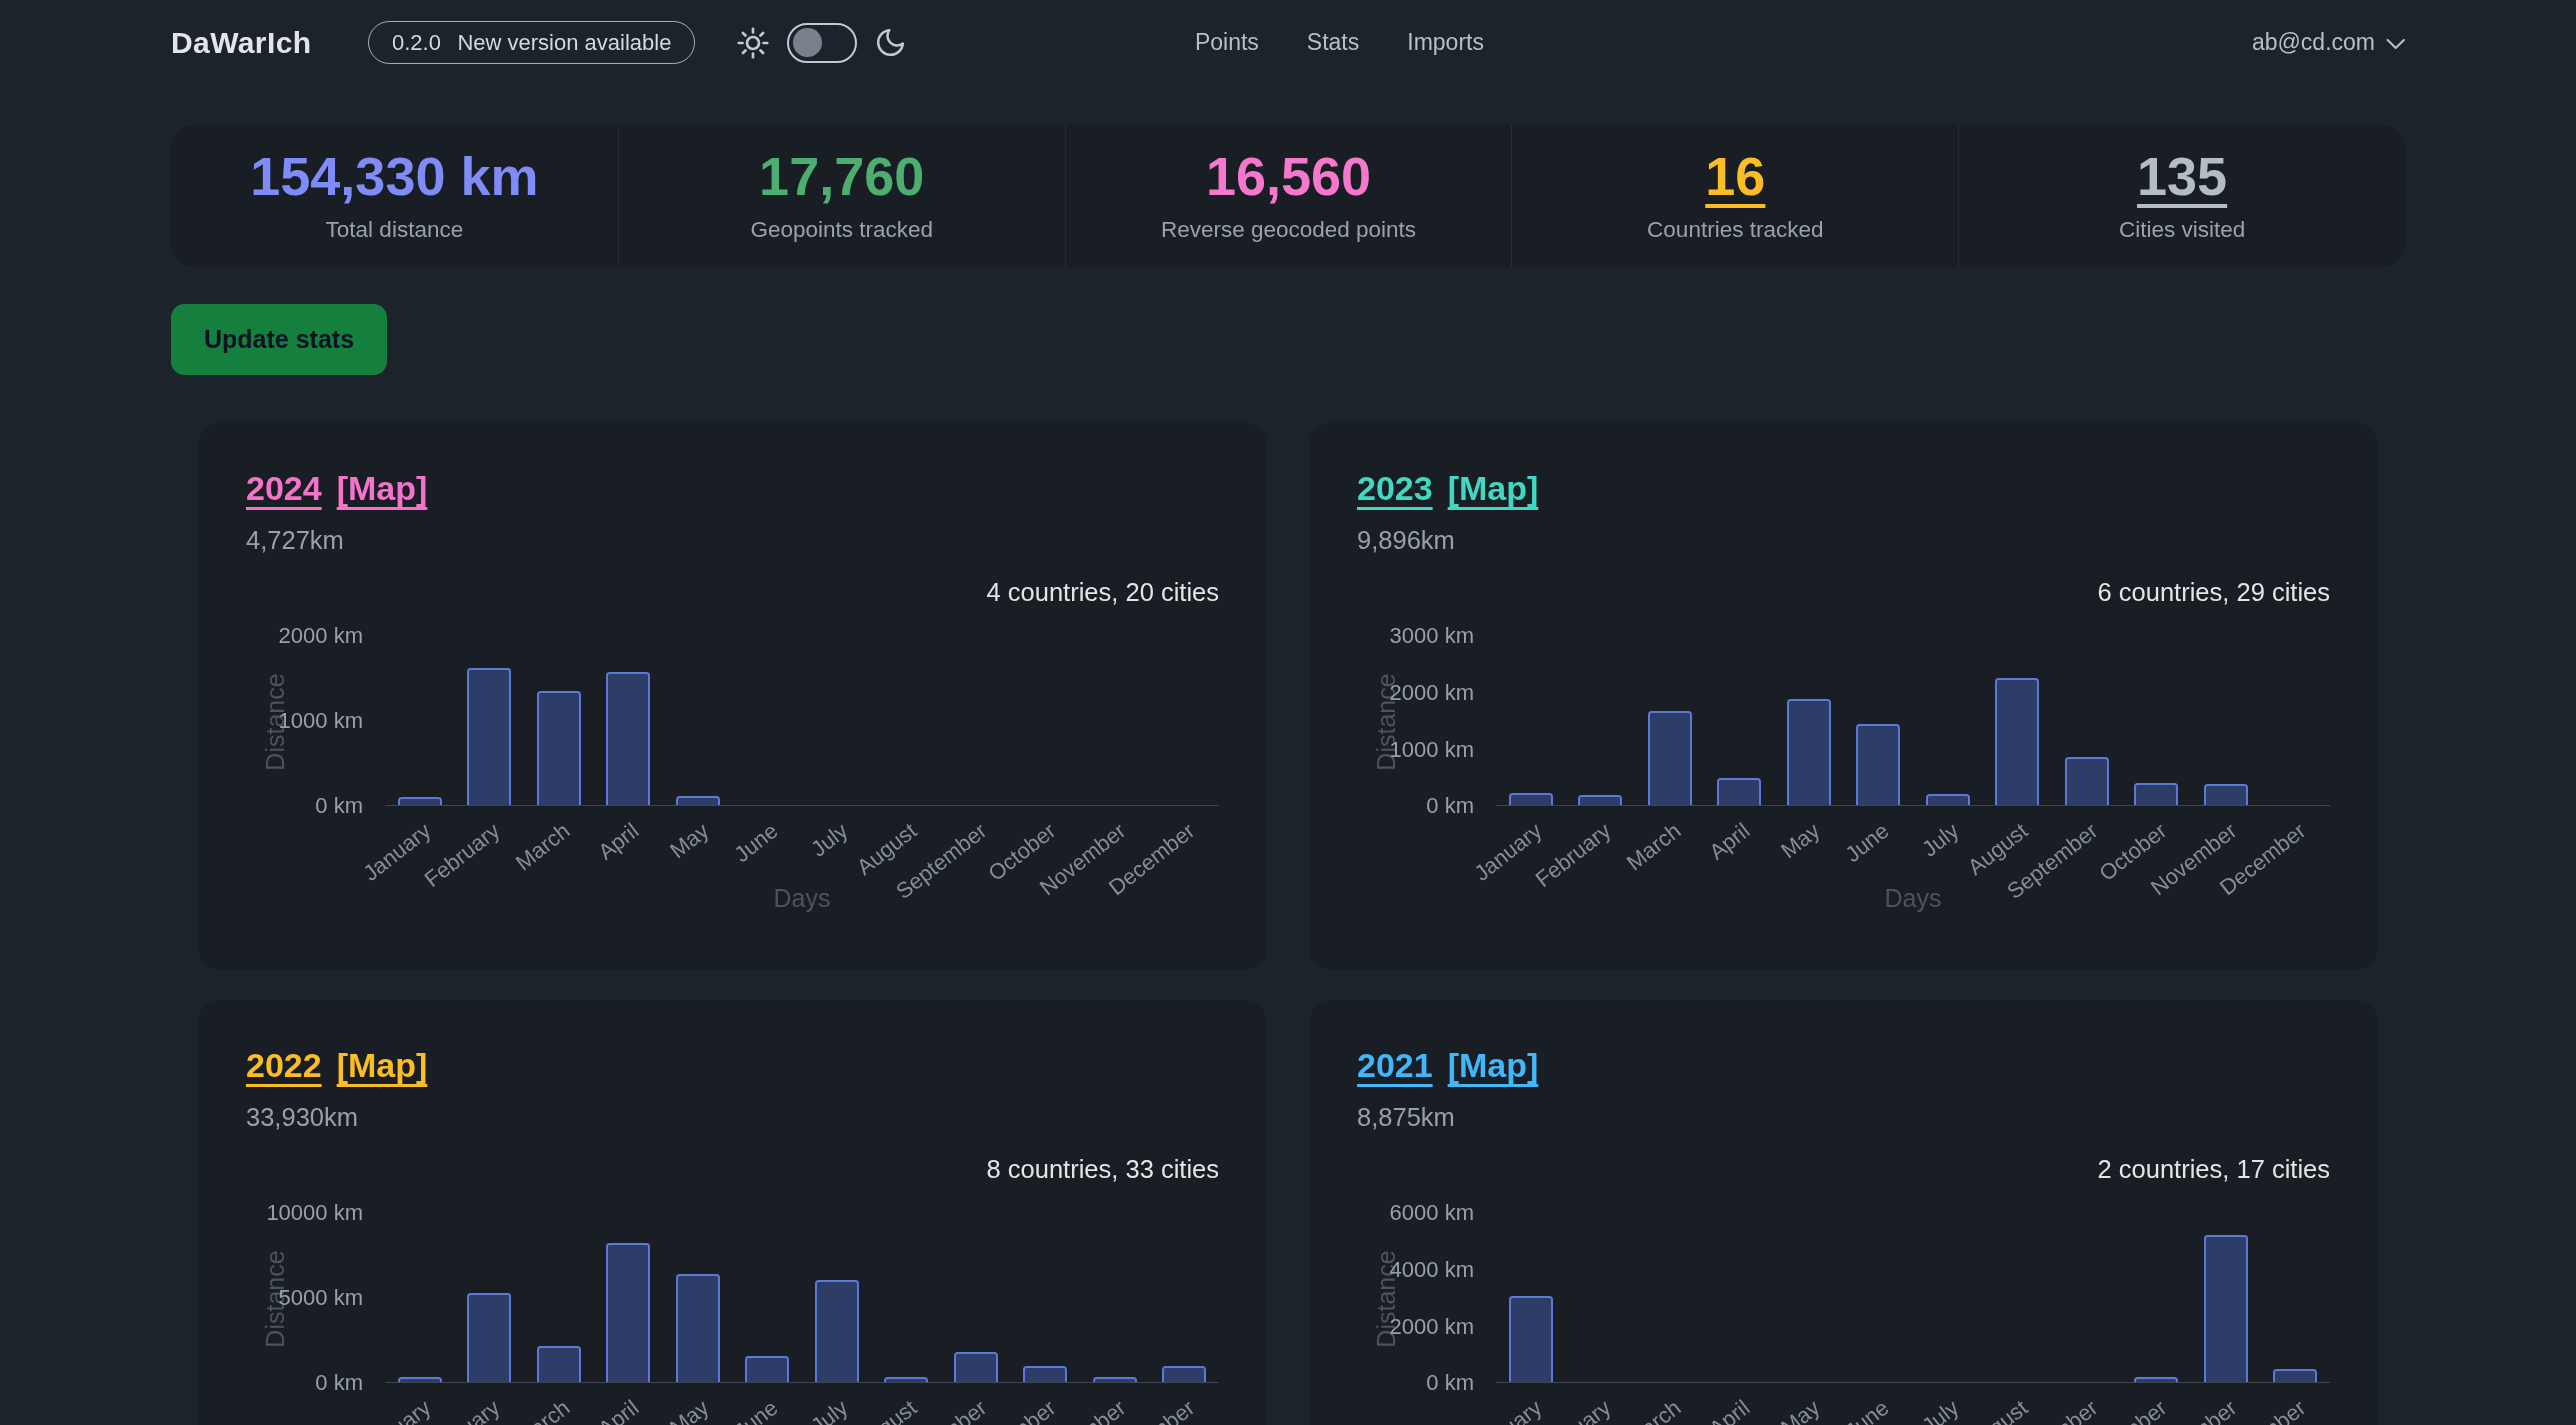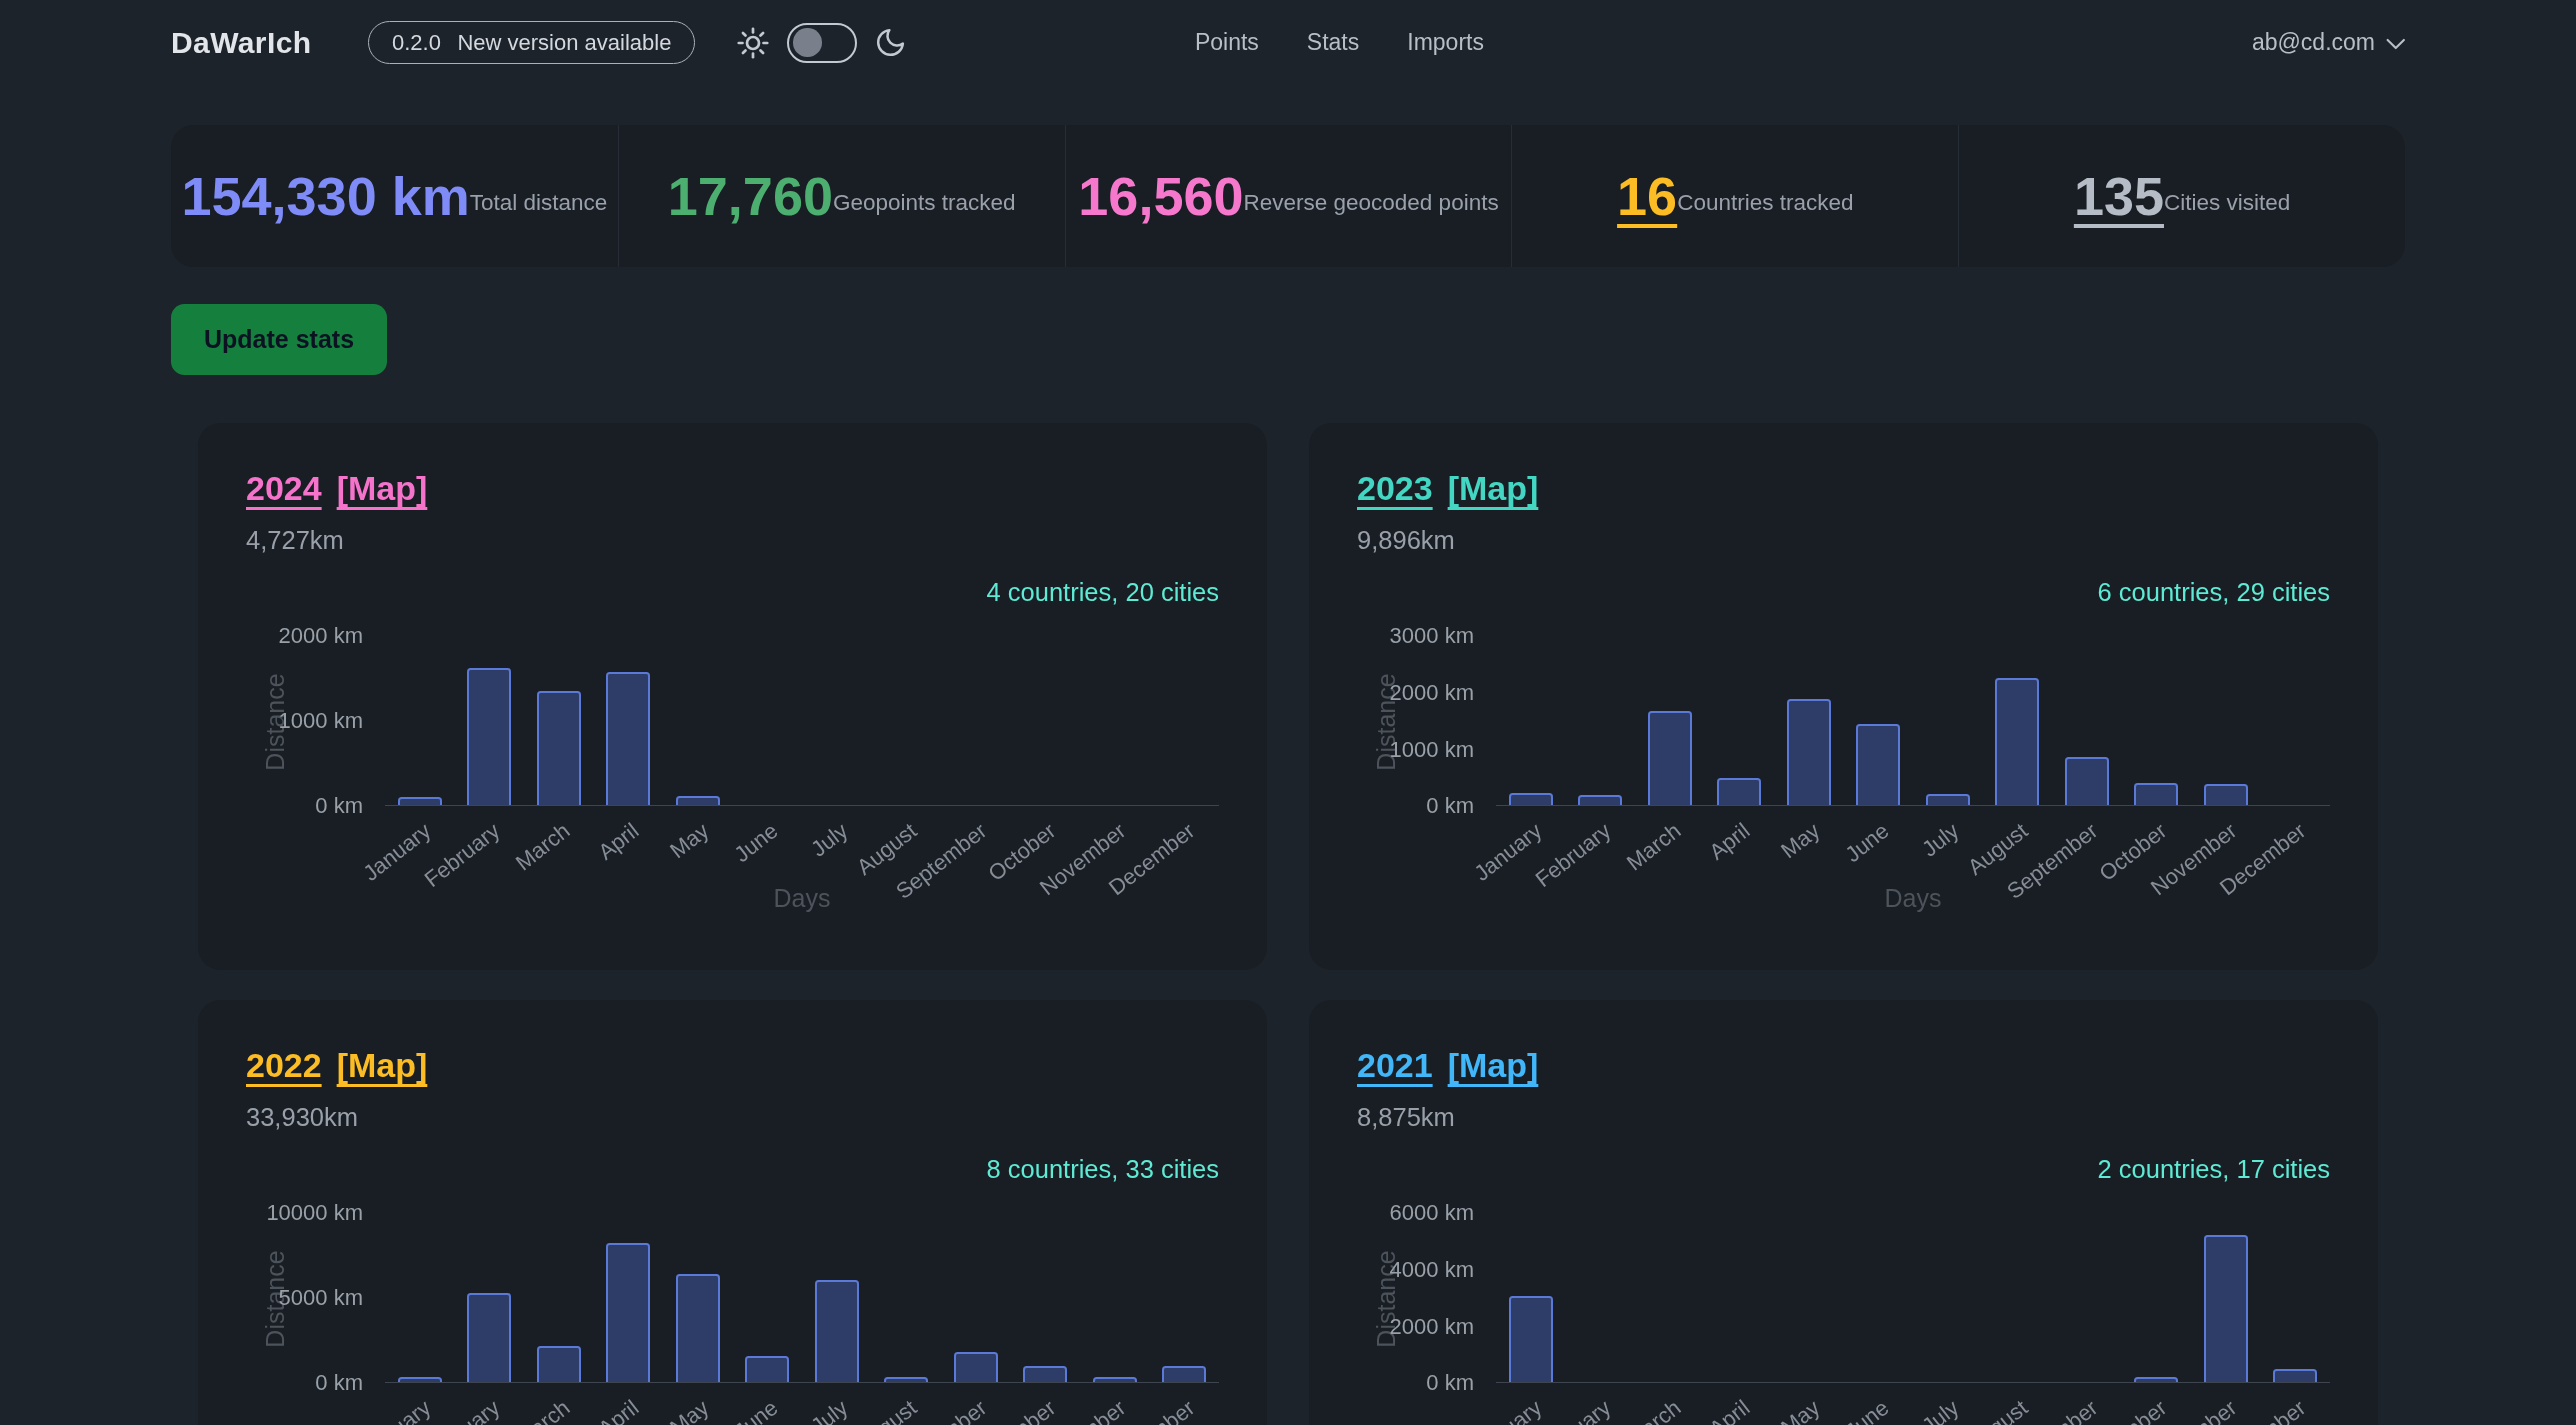"154,330 km" .stat { flex-direction: none -> column }
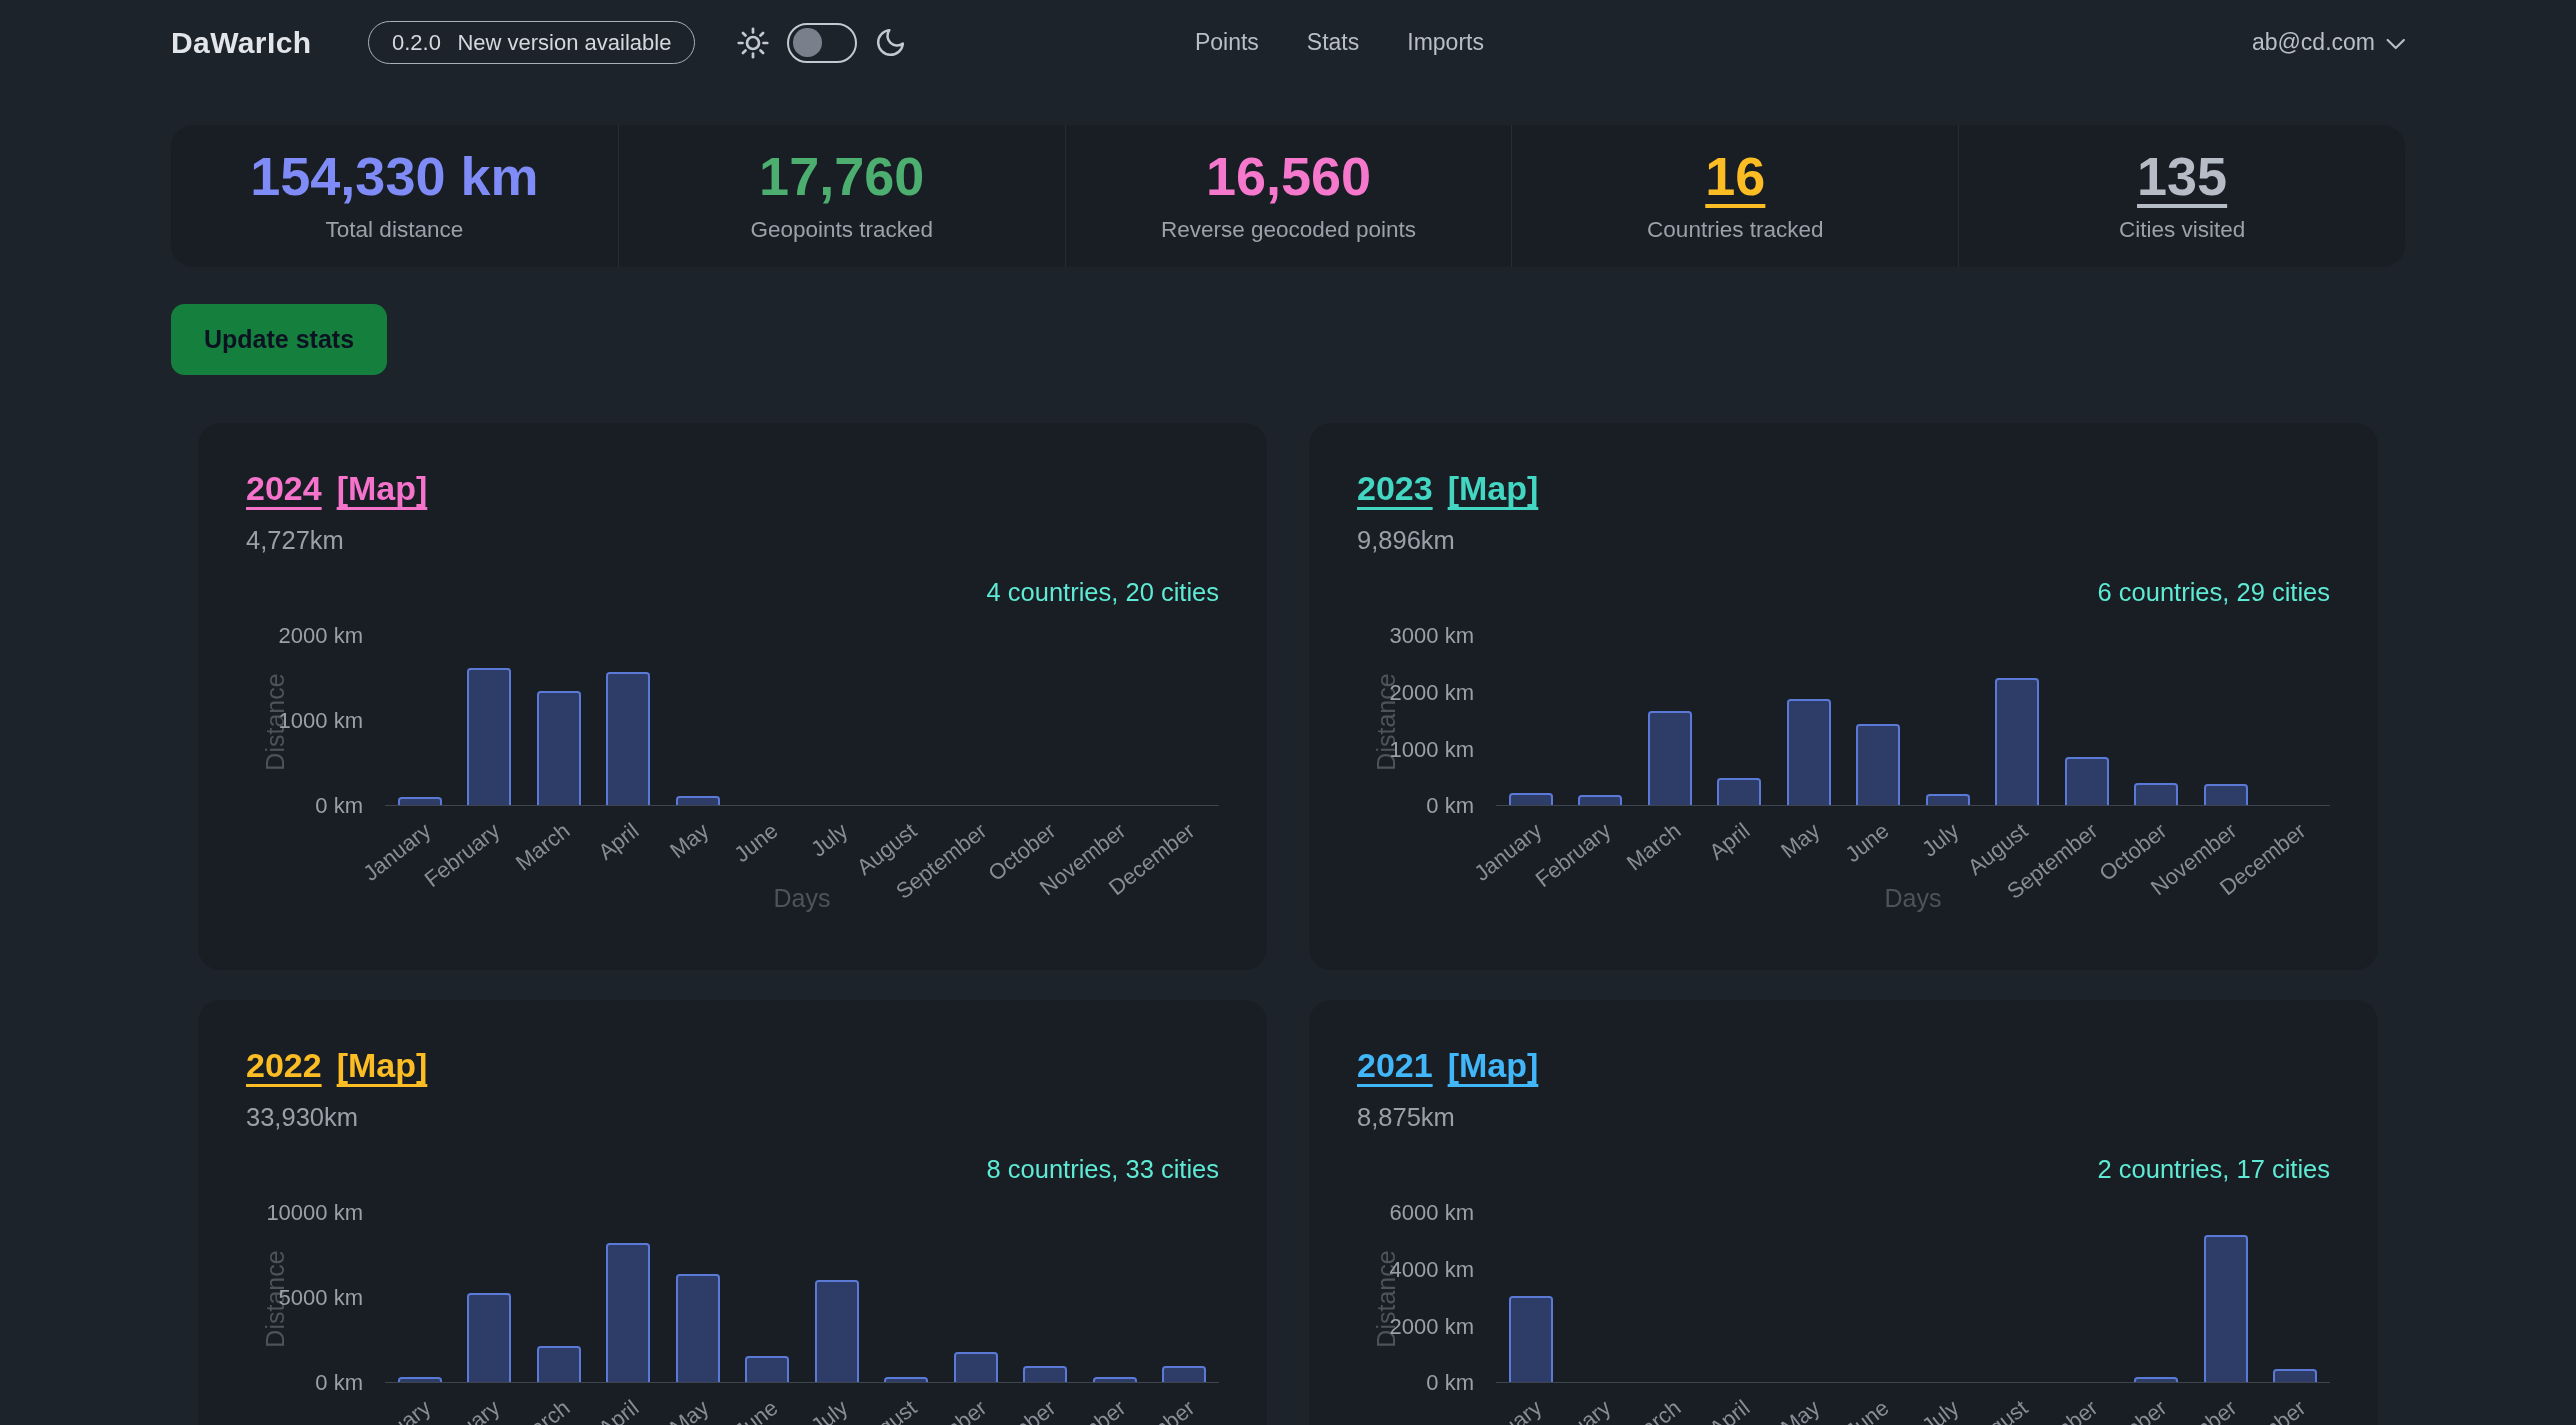"4 countries, 20 cities" .card-summary { color: #5eead4 -> #e5e5e5 }
